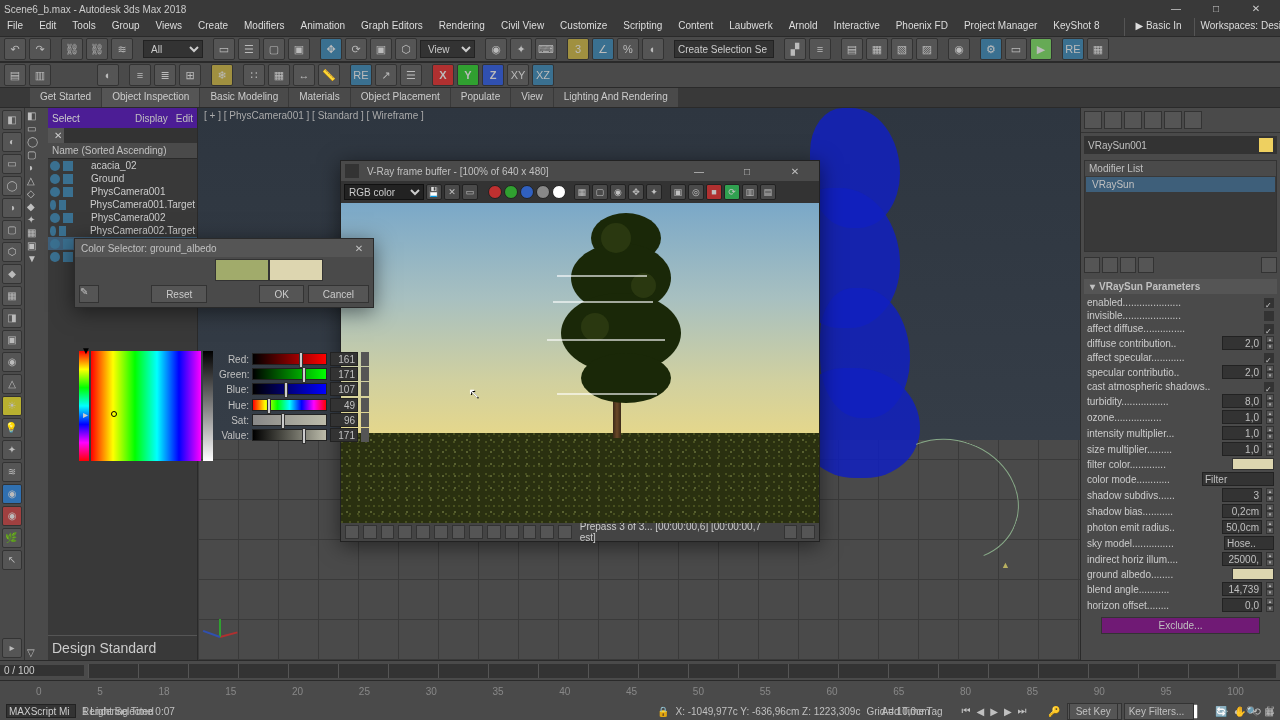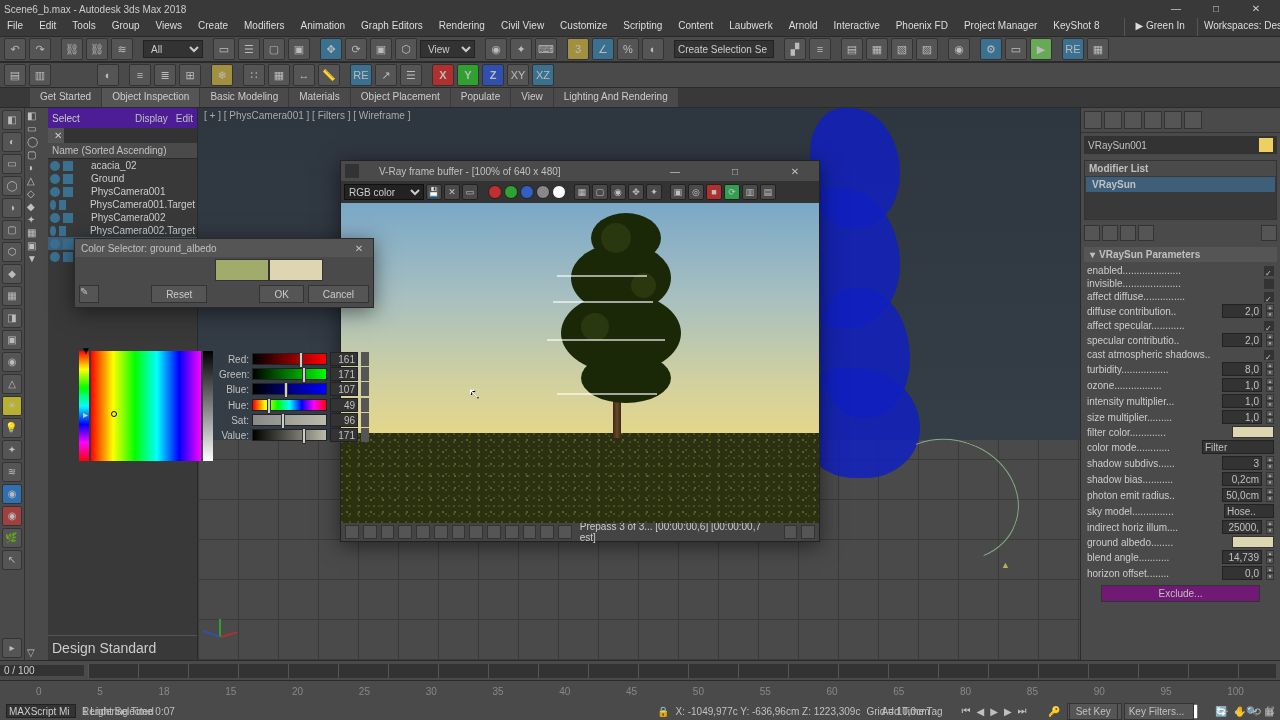"▶ Green In" span.signin { text: Green -> Basic }
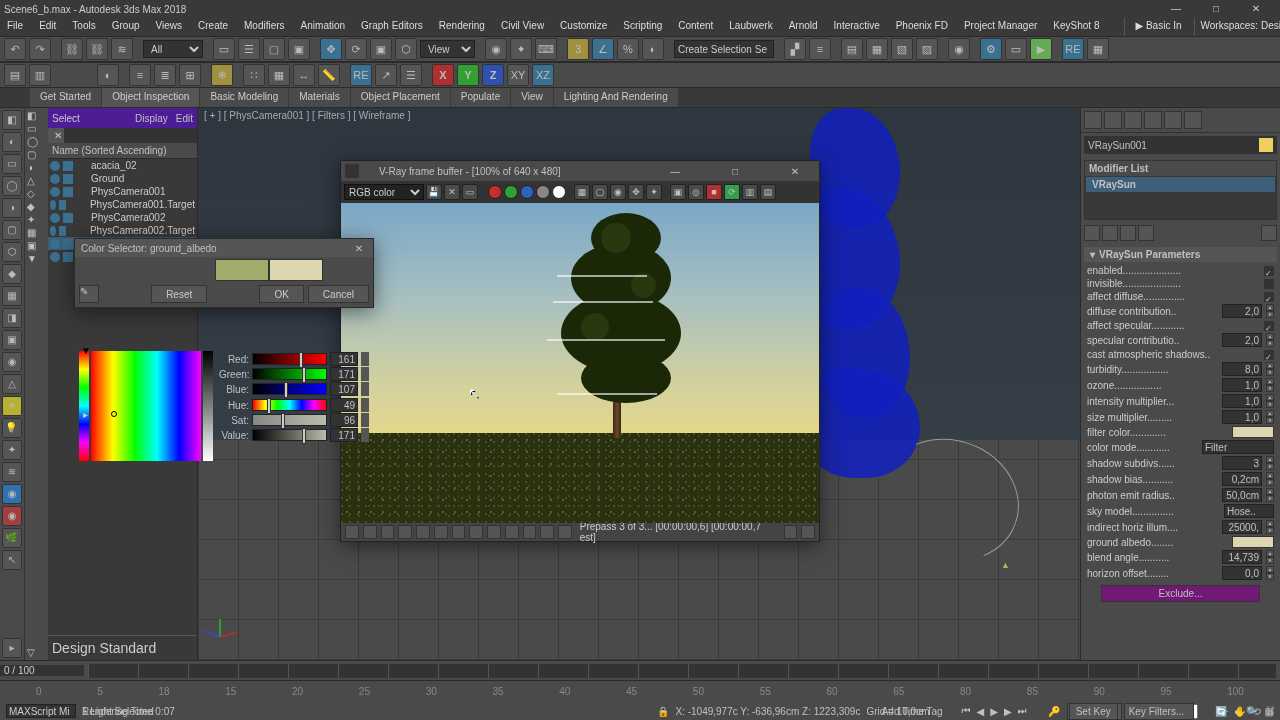"[ + ] [ PhysCamera001" div.vplabel { text: Filters -> Standard }
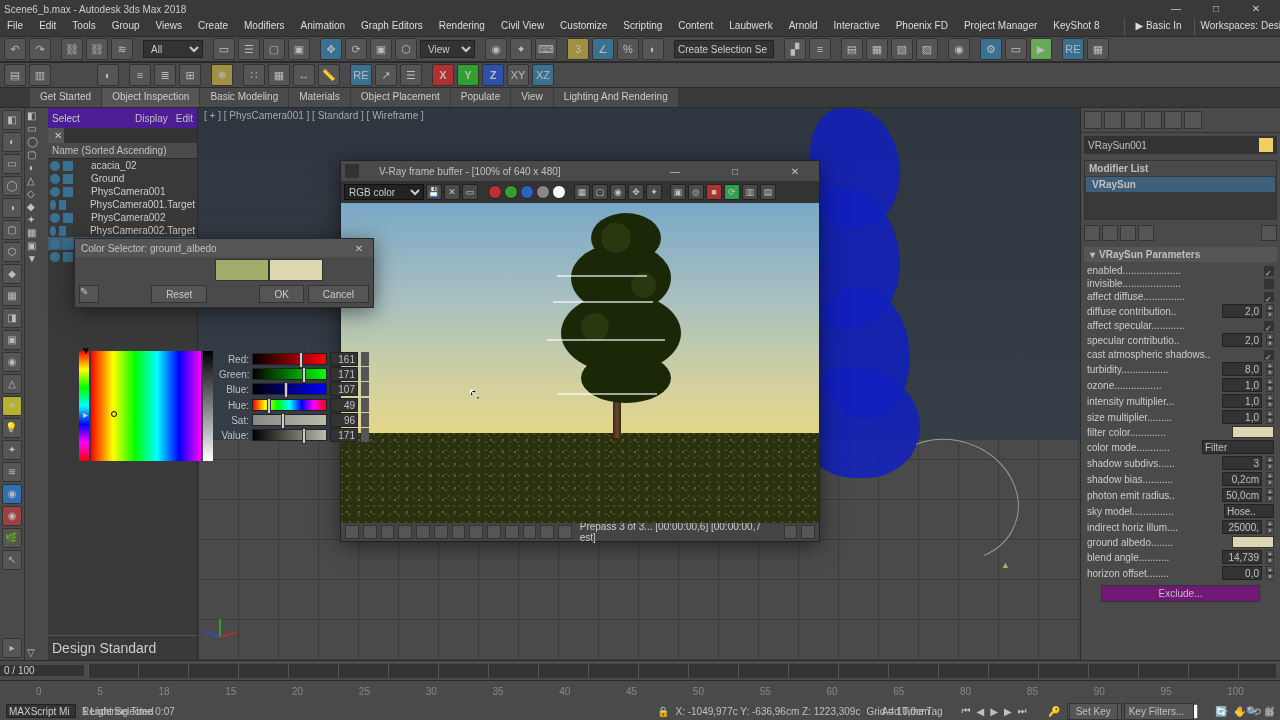"V-Ray frame buffer - [100%" .vfb .ttl { gap: 20px -> 8px }
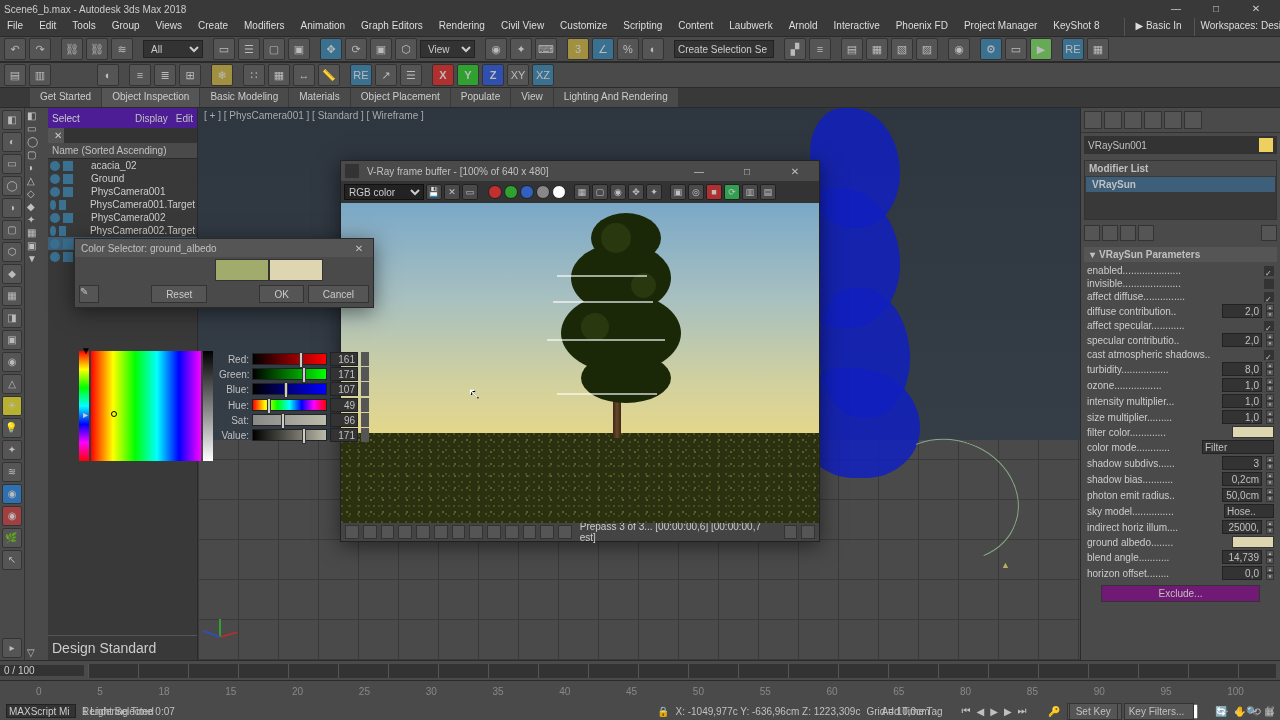"Modifier List" .rpanel .modlist { font-weight: bold -> none; height: 60px -> 92px }
